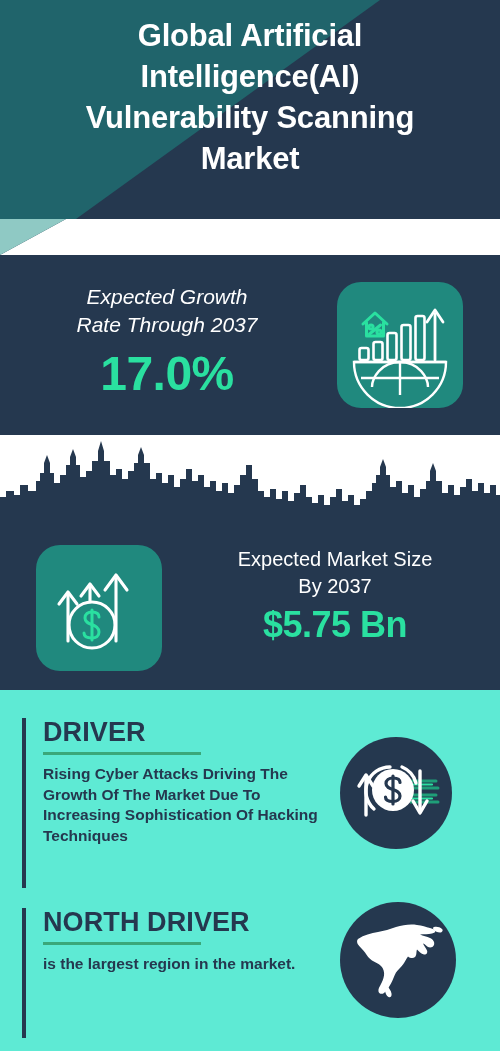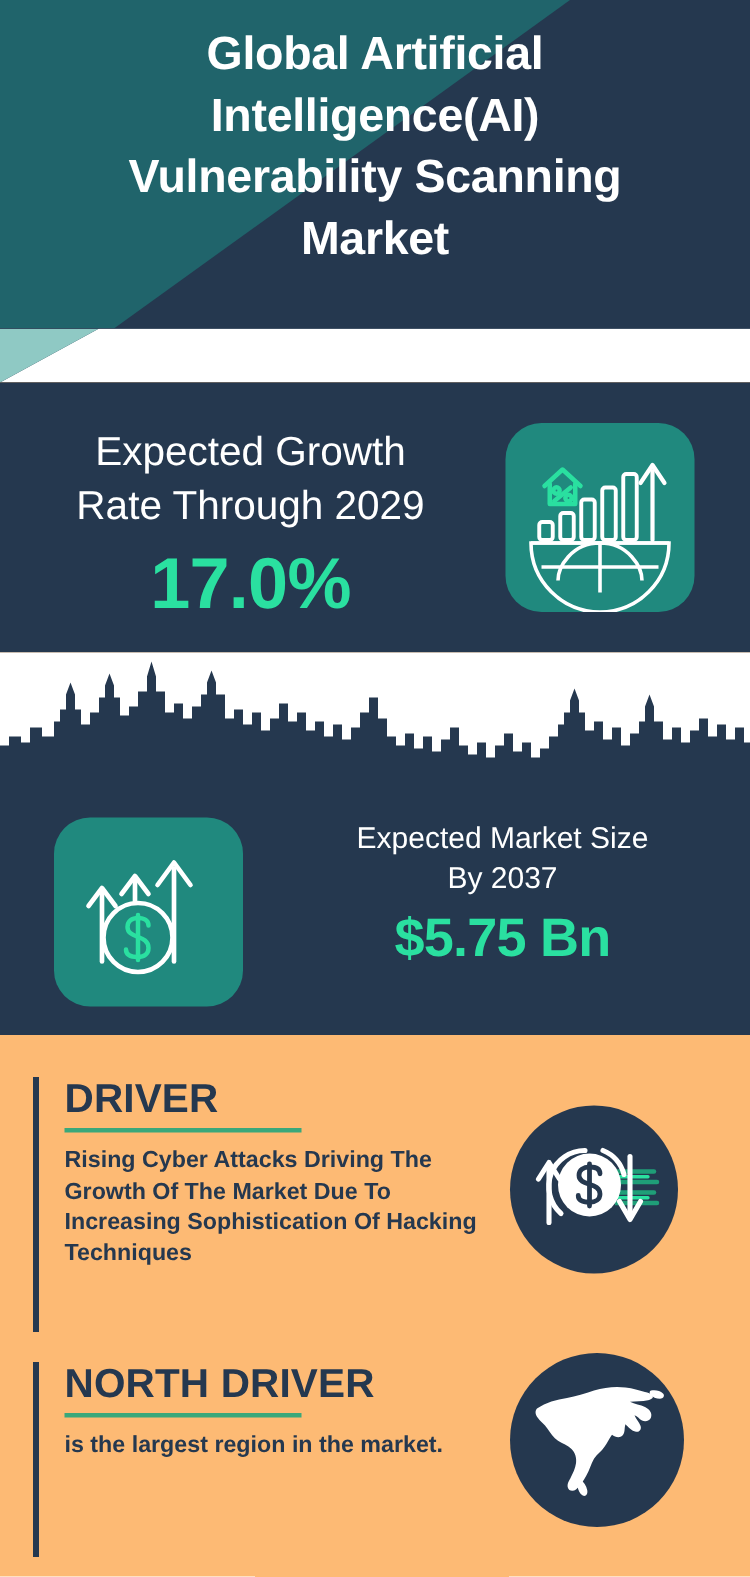"Global Artificial" #infographic { background: #fdba74 -> #5eead4 }
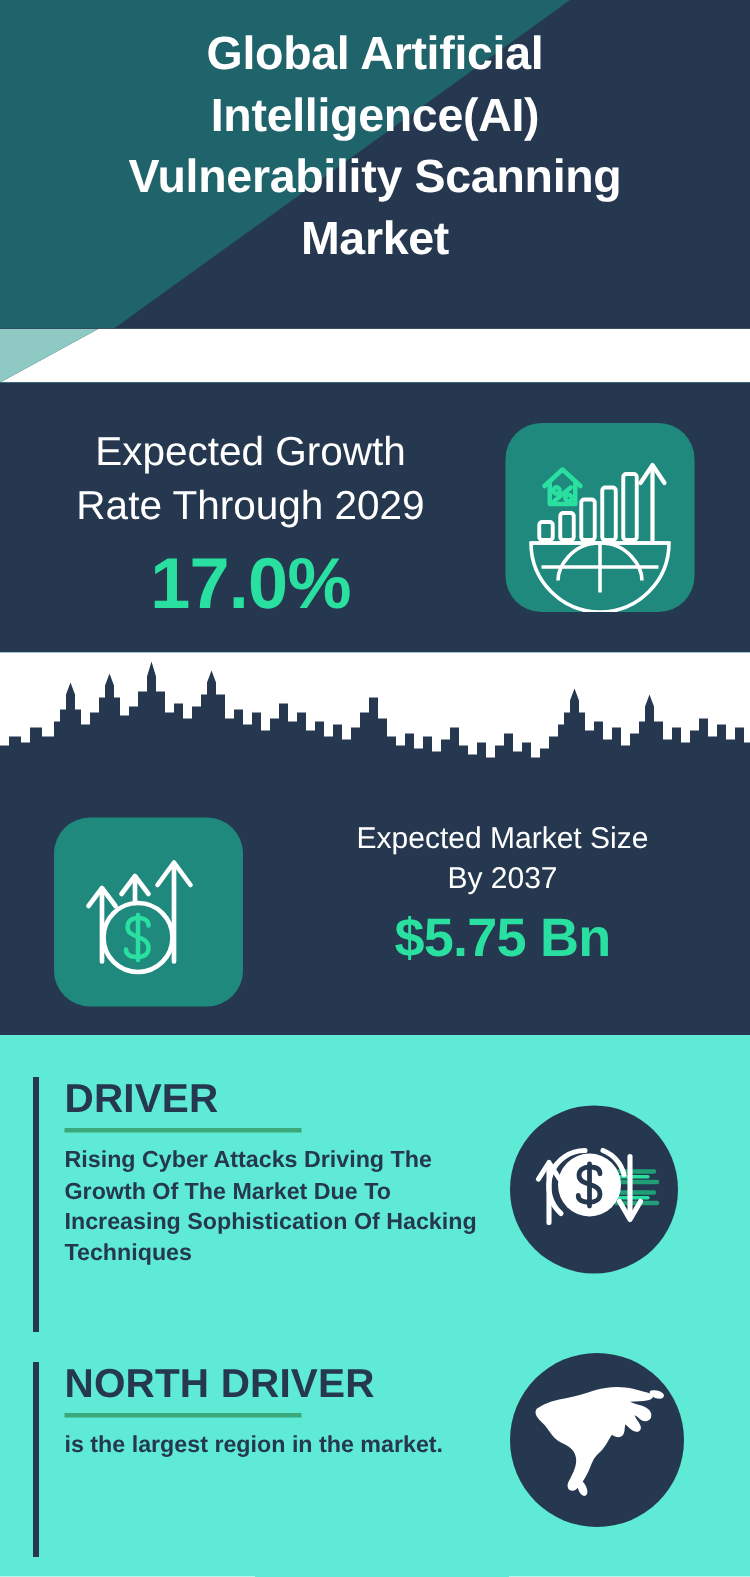"Expected Growth" .growth-label { font-size: 27px -> 21px; font-style: none -> italic }
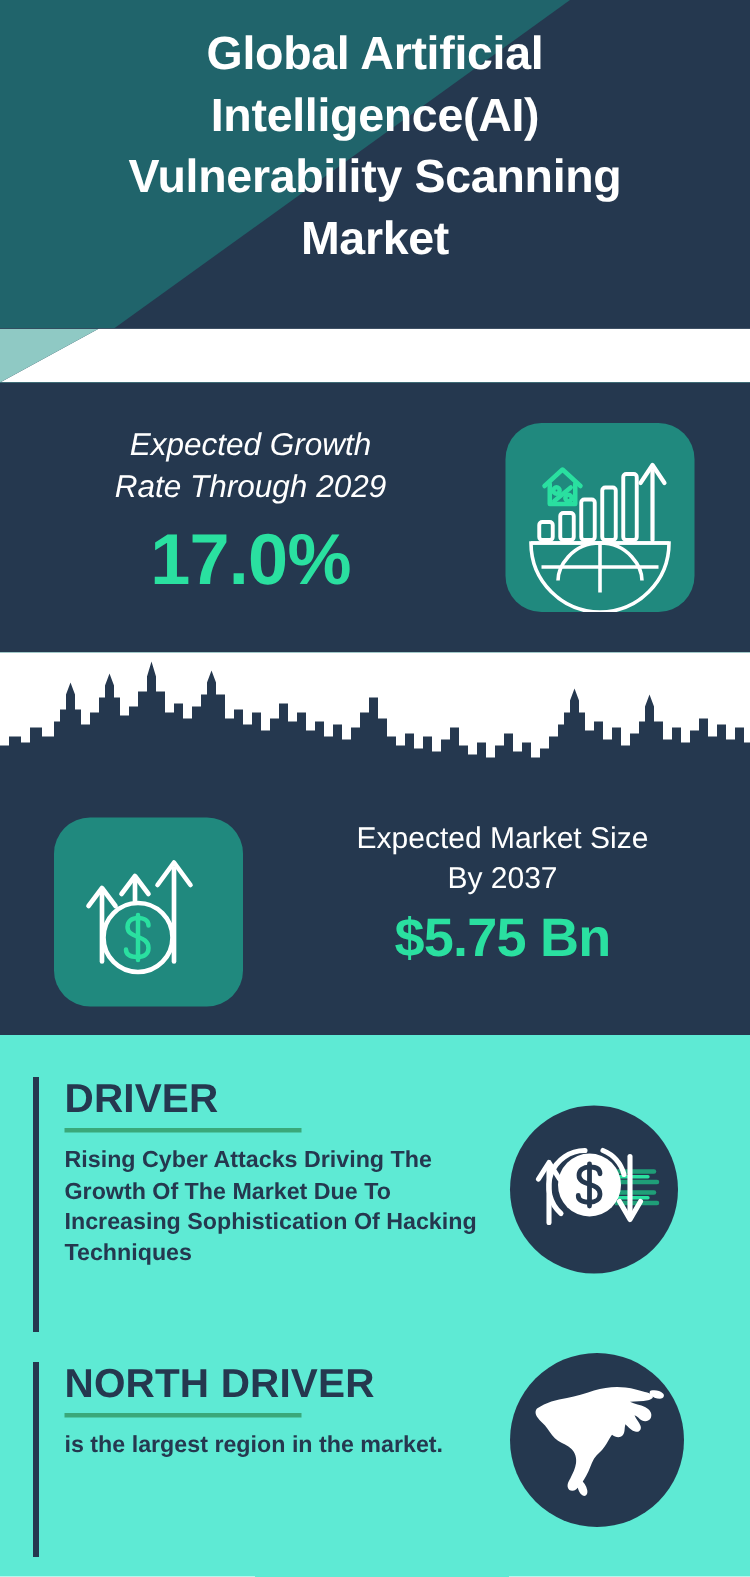"Rate Through 2029" span.tline { text: 2029 -> 2037 }
